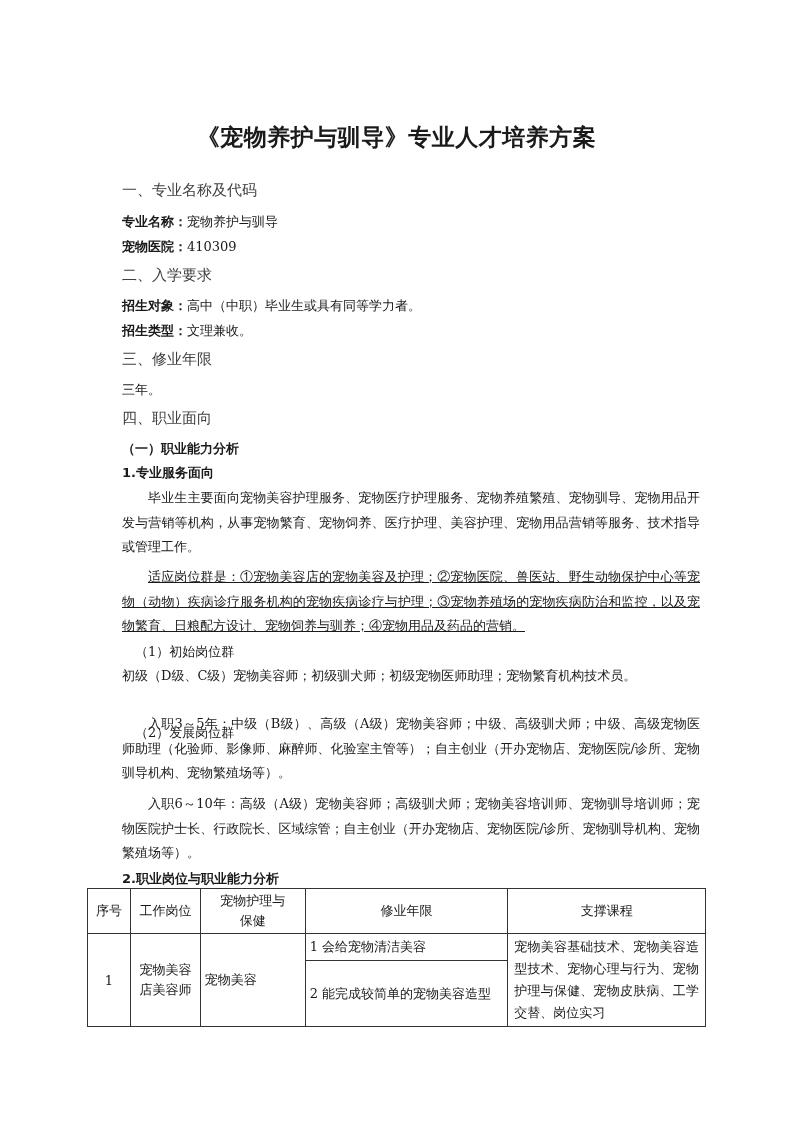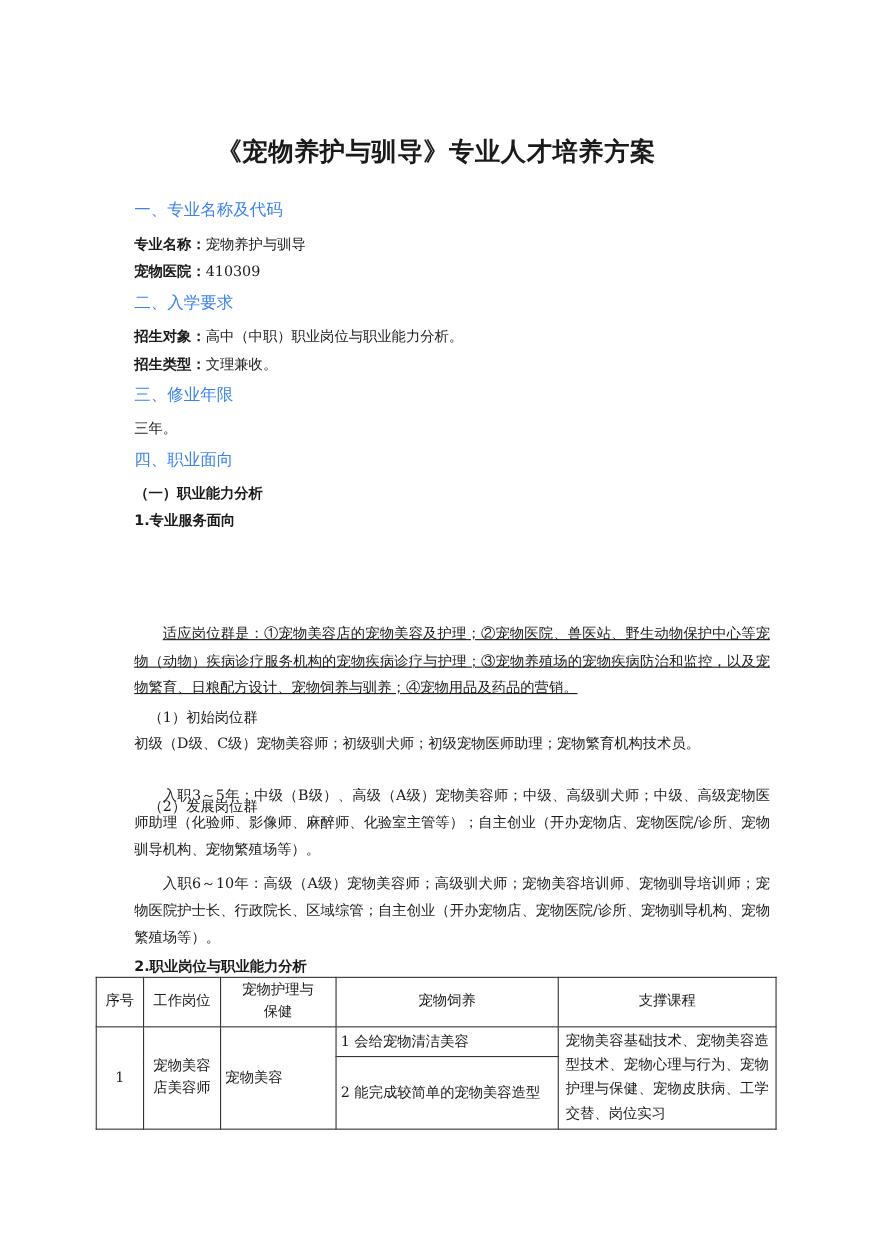"一、专业名称及代码" .h1 { color: #3b82f6 -> #404040 }
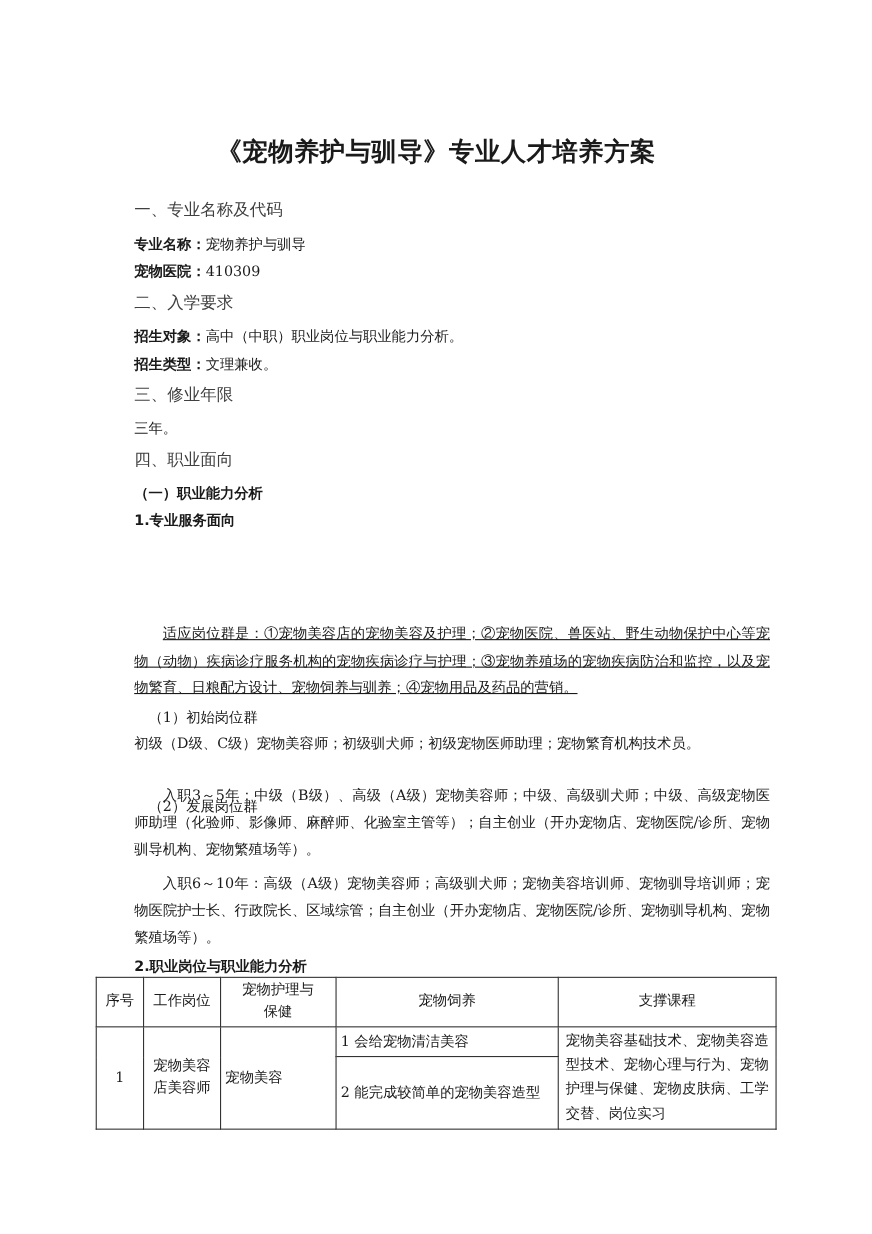"高中（中职）职业岗位与职业能力分析。" span { text: 职业岗位与职业能力分析 -> 毕业生或具有同等学力者 }
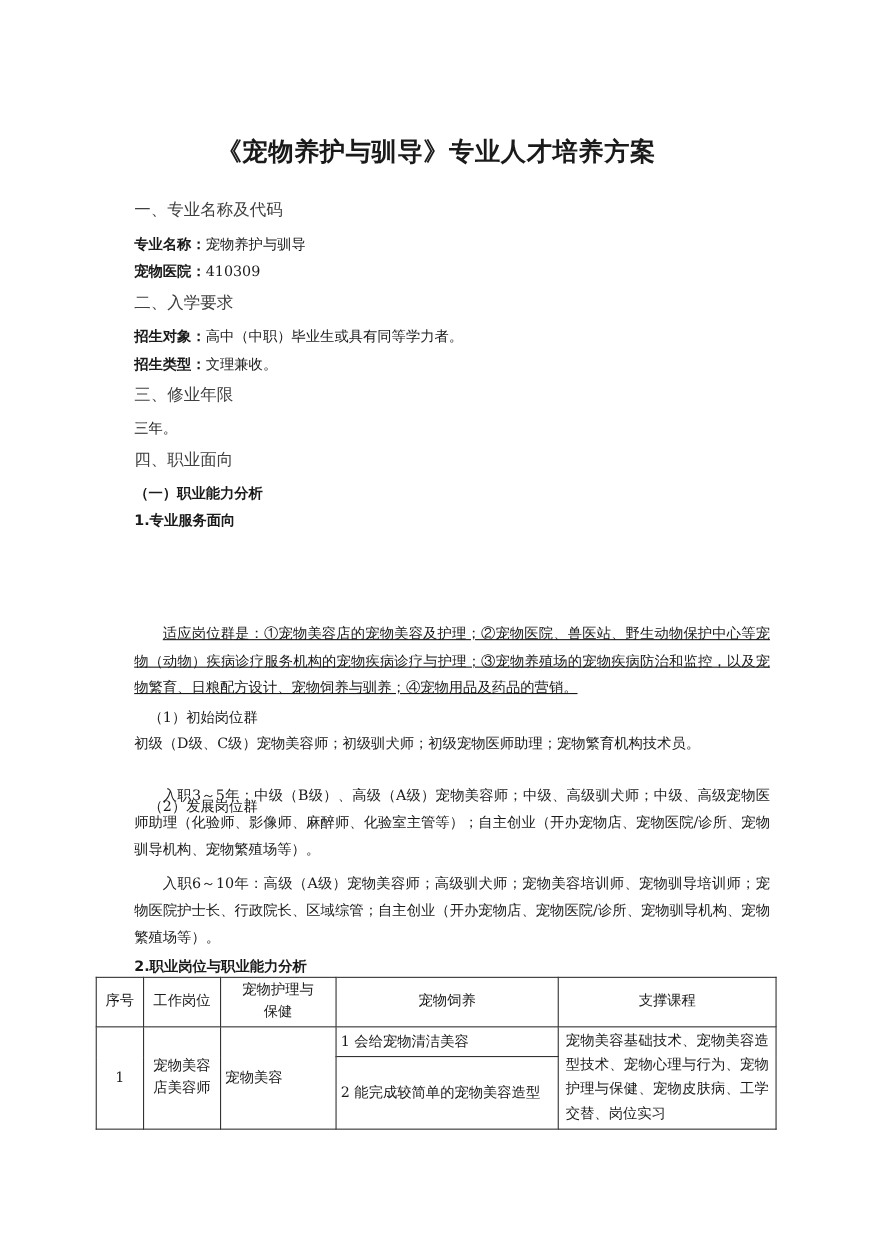"毕业生主要面向宠物美容护理服务、宠物医疗护理服务、宠物养殖繁殖、宠物驯导、宠物用" div.para { html: none -> <div>毕业生主要面向宠物美容护理服务、宠物医疗护理服务、宠物养殖繁殖、宠物驯导、宠物用品开发与营销等机构，从事宠物繁育、宠物饲养、医疗护理、美容护理、宠物用品营销等服务、技术指导或管理工作。</div> }
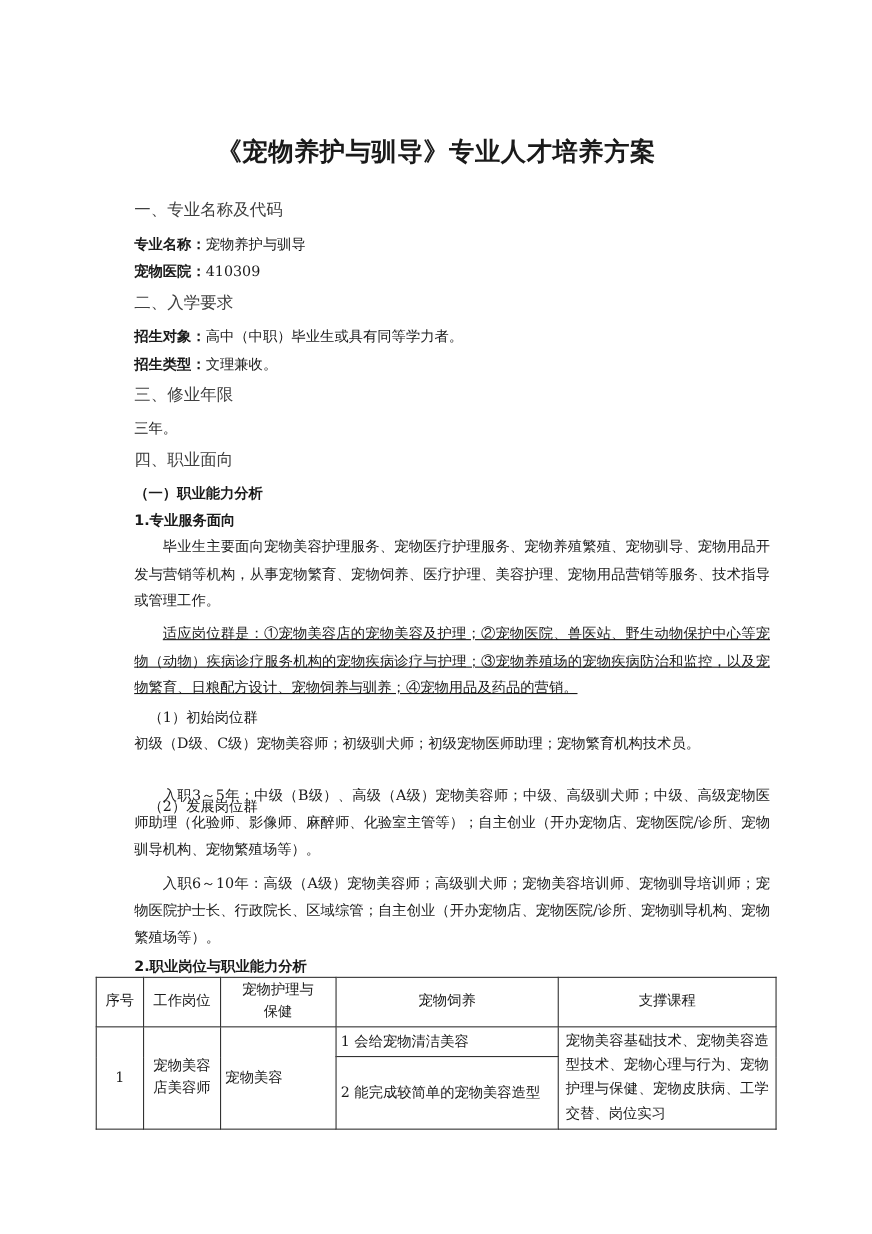"宠物饲养" th { text: 宠物饲养 -> 修业年限 }
